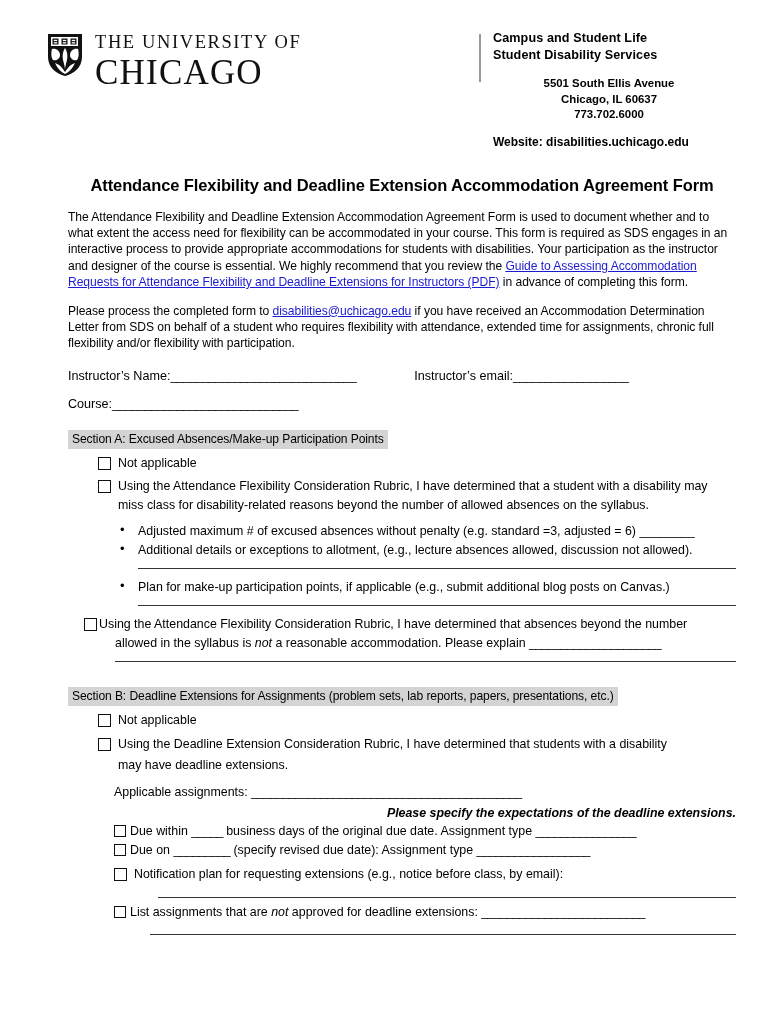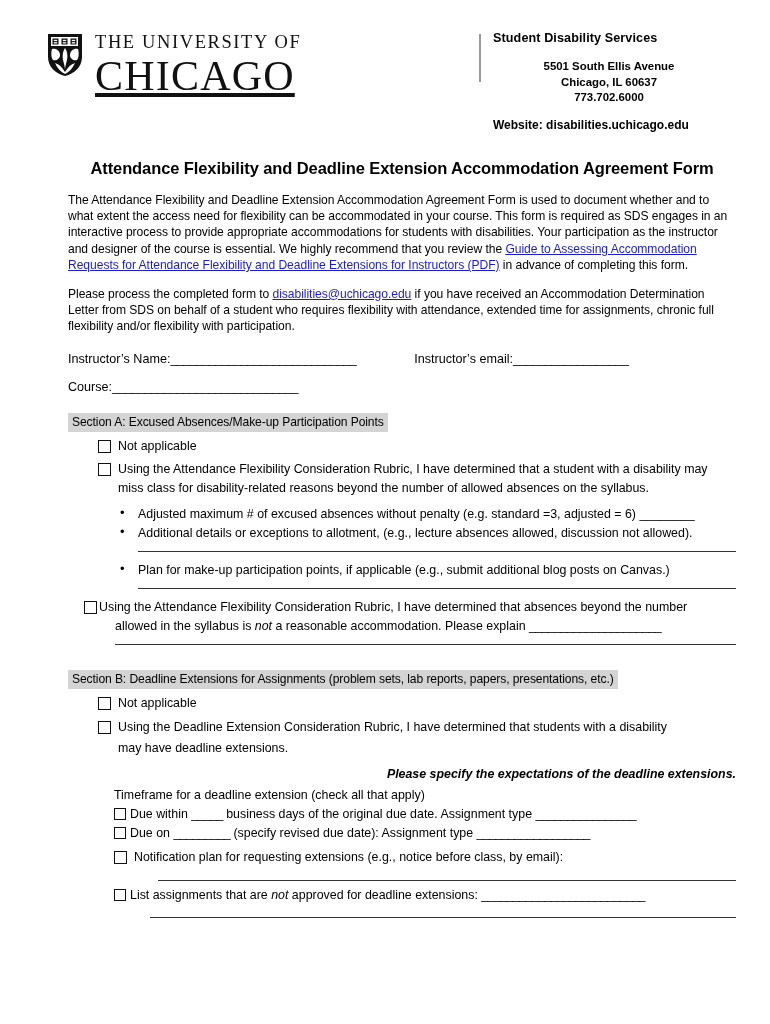"Campus and Student Life" div { html: none -> <div>Campus and Student Life</div> }
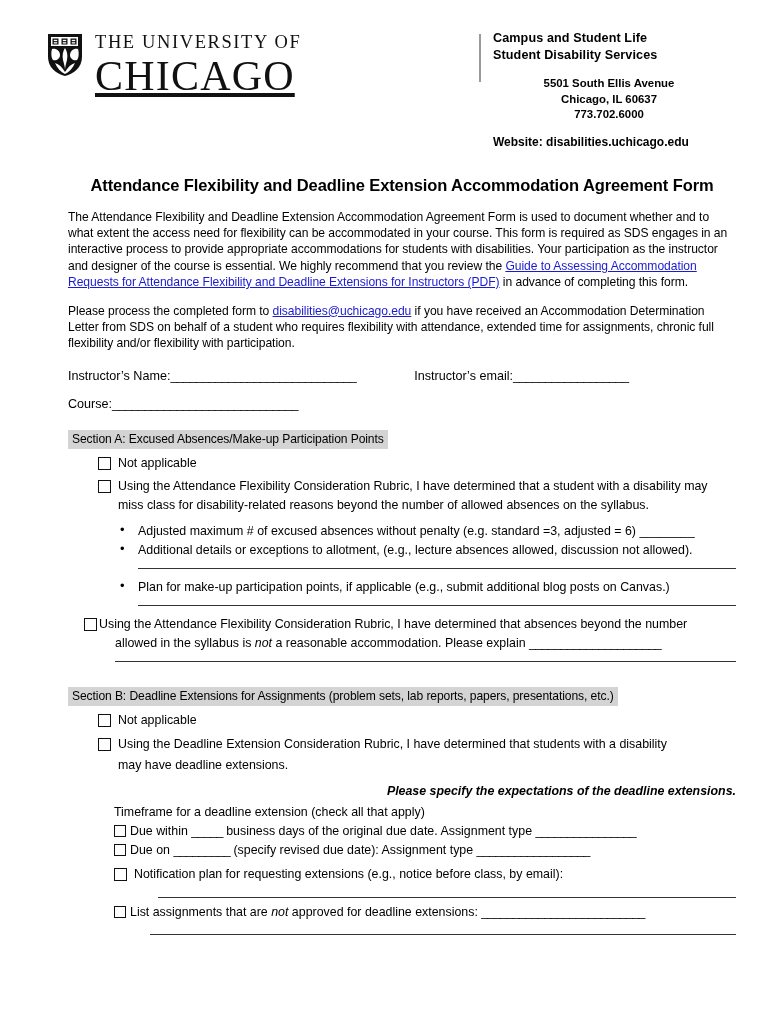"CHICAGO" .wordmark .line2 { font-size: 42px -> 35px; text-decoration: underline -> none }
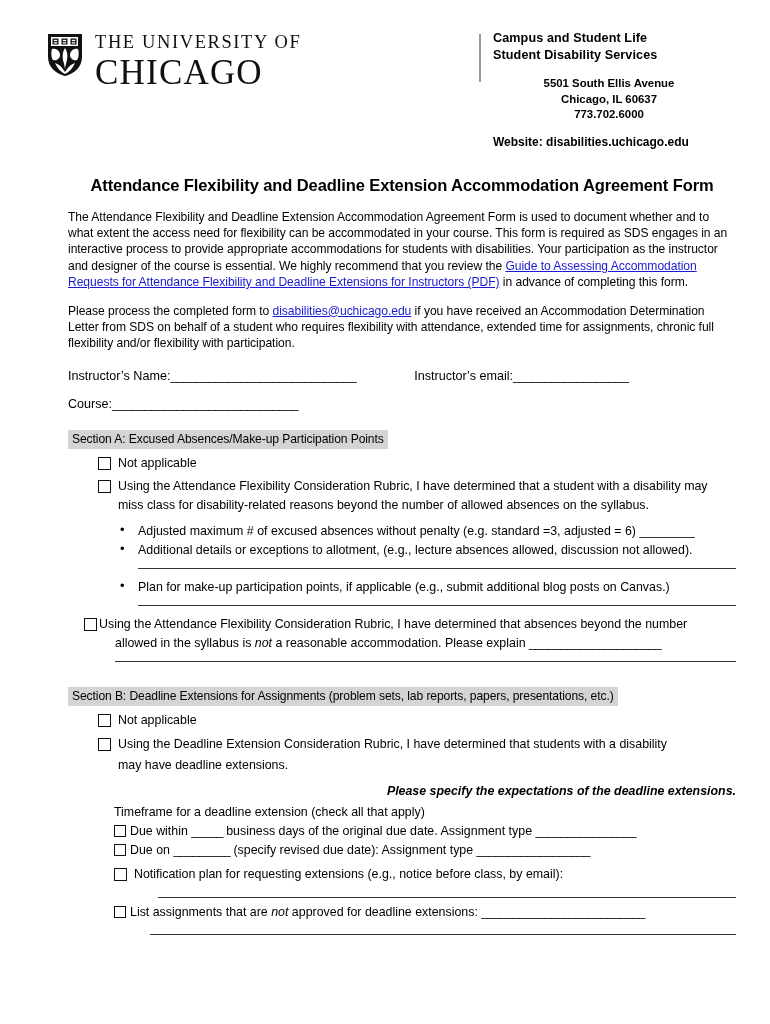"Applicable assignments:" div.label-line { html: none -> <div> <span>Applicable assignments:</span> <span>___________________________________________</span> </div> }
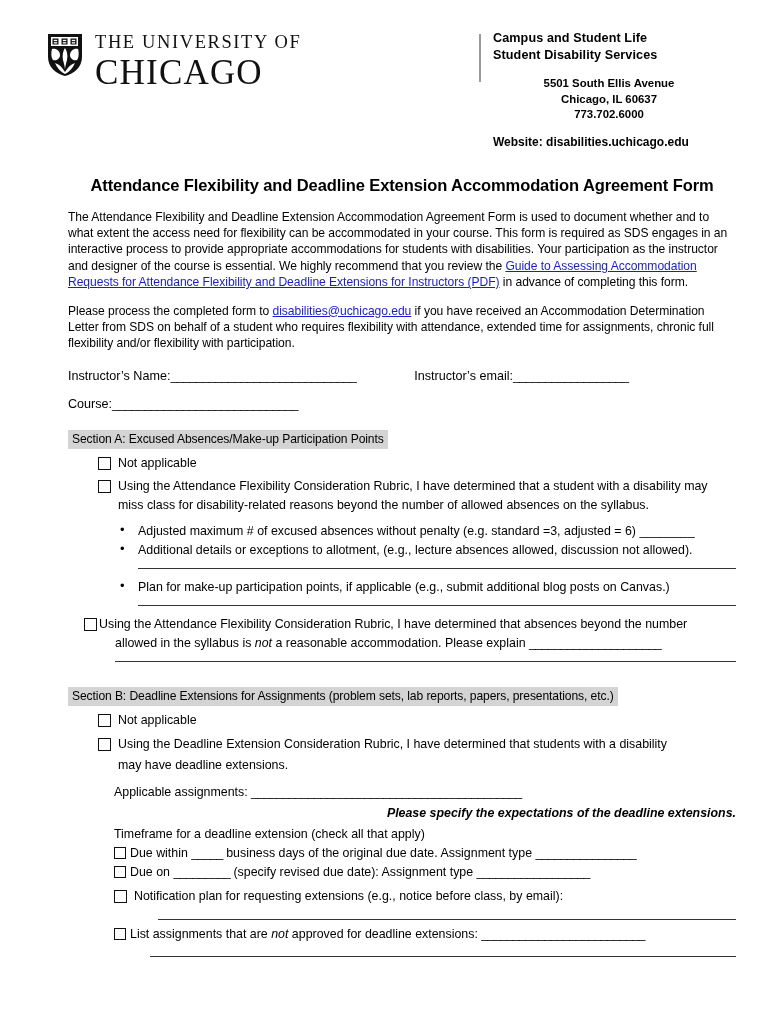"Timeframe for a deadline extension" div.label-line { html: <div>Timeframe for a deadline extension (check all that apply)</div> -> none }
